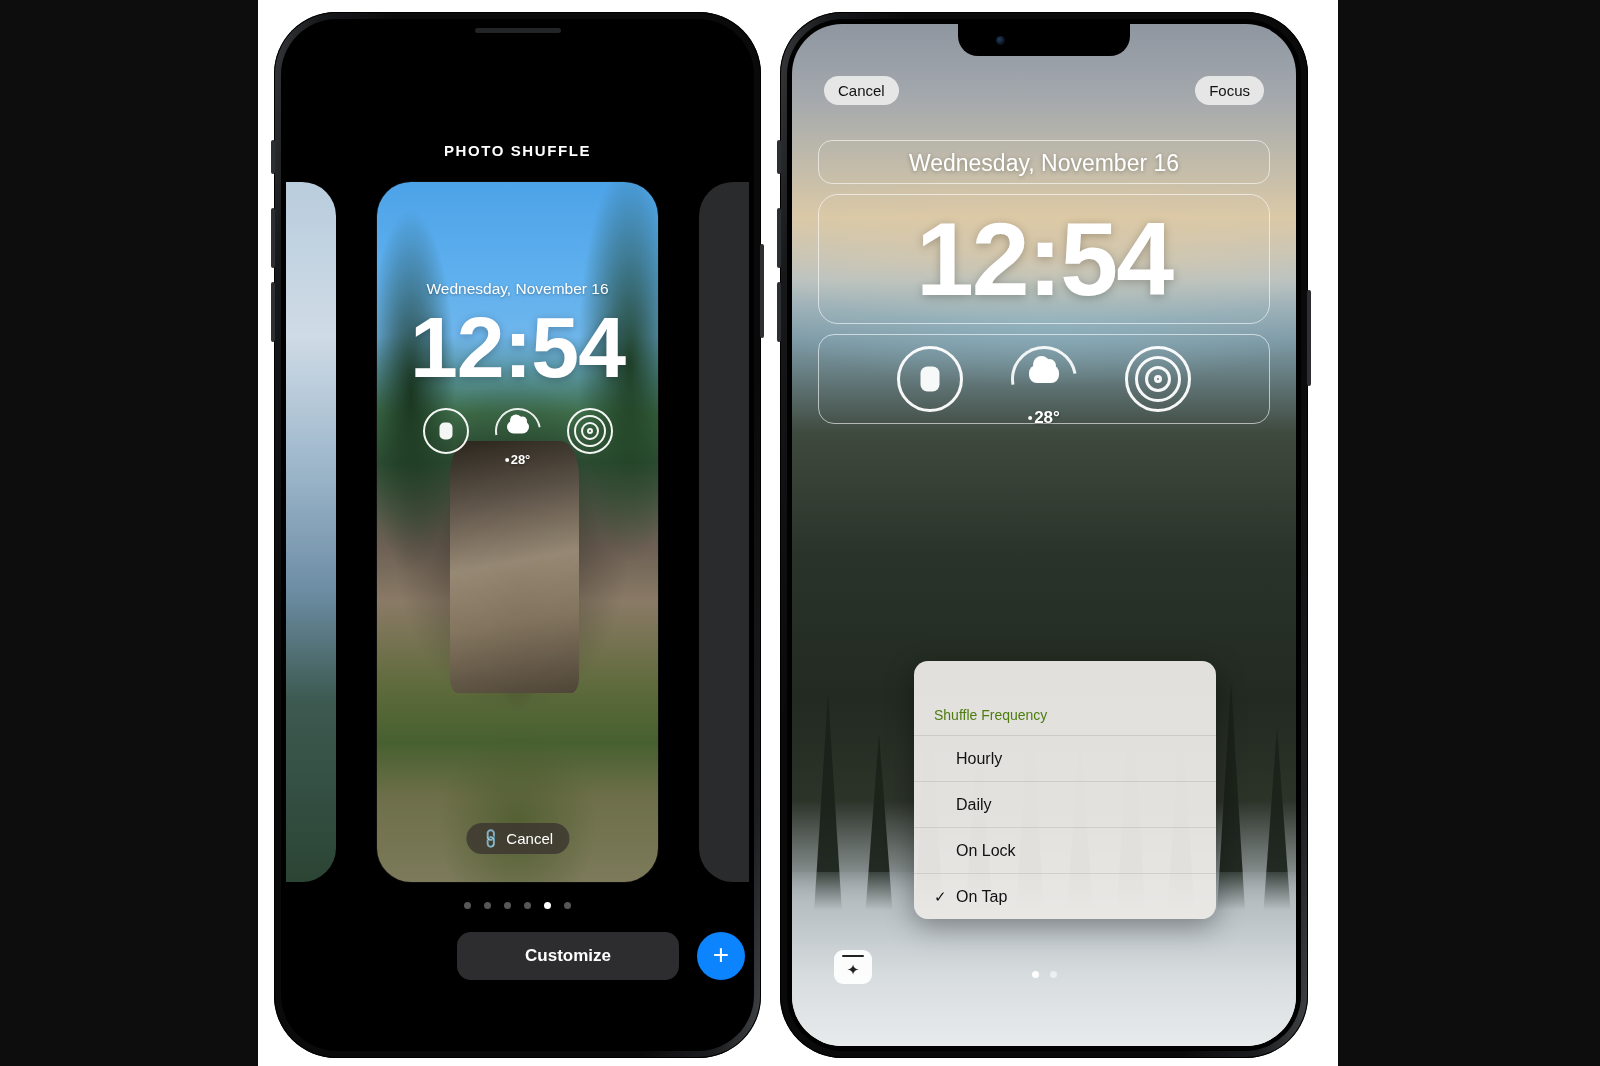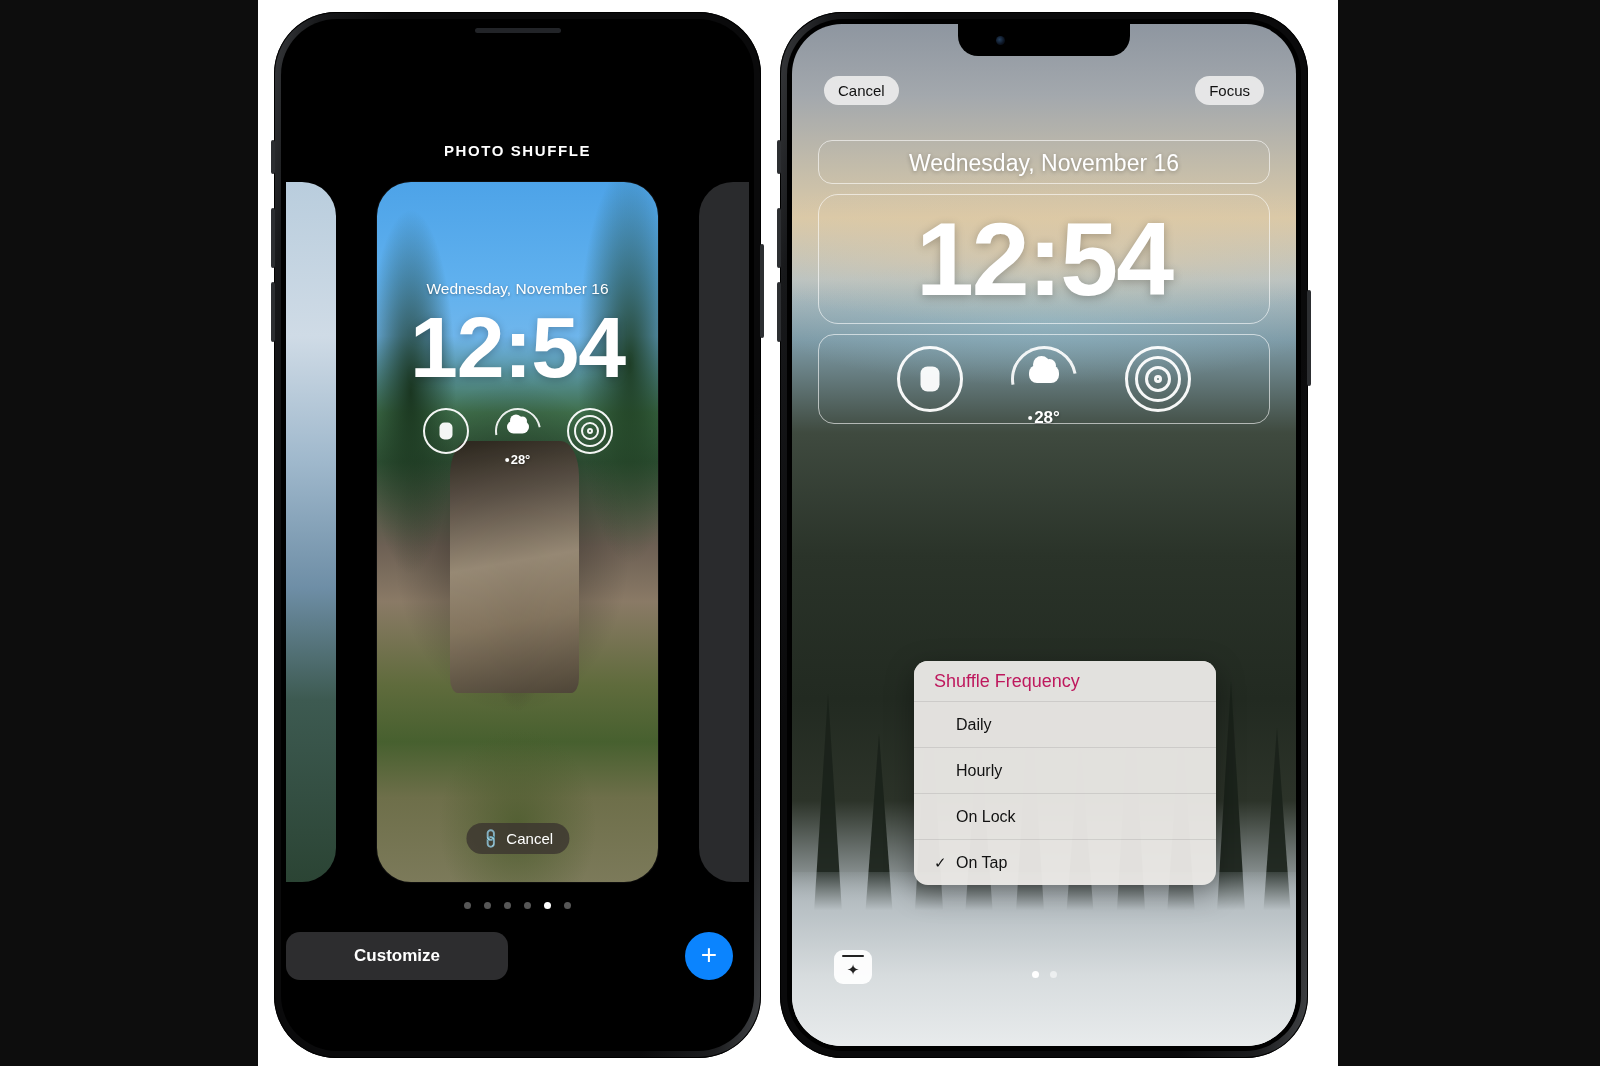"Shuffle Frequency" .ctx-header { color: #be185d -> #4d7c0f; font-size: 18px -> 14px; margin-top: none -> 34px }
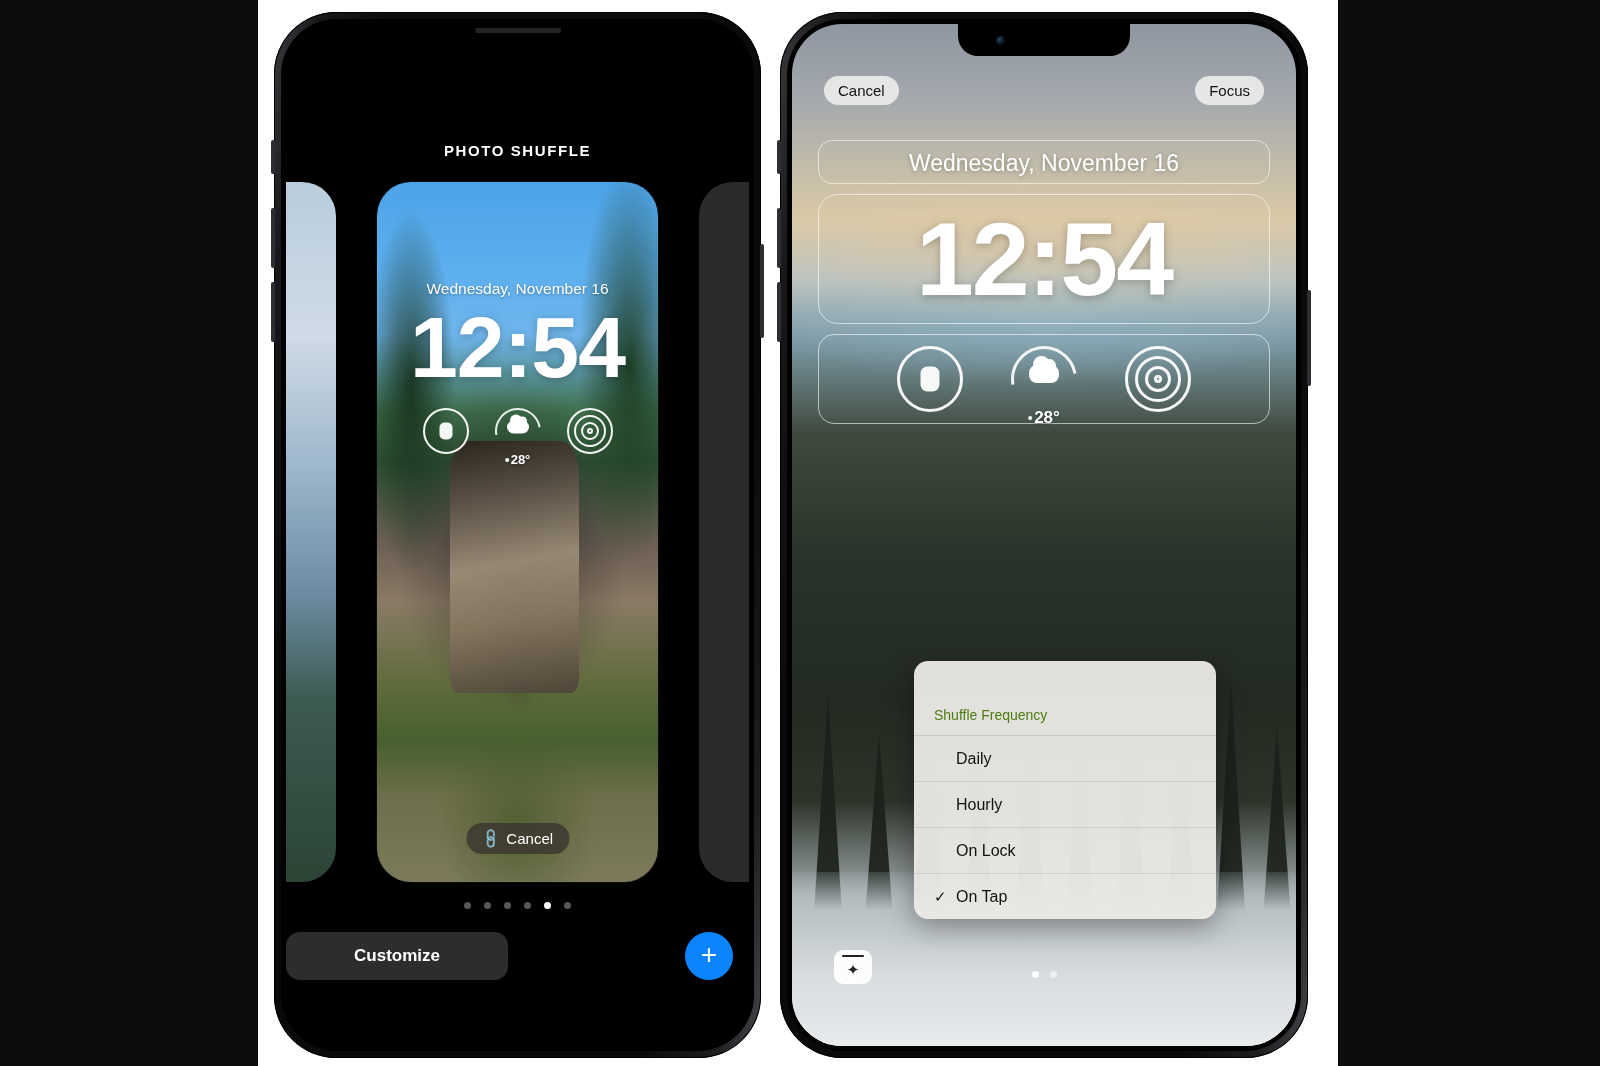"Daily" div.ctx-row { order: before "Hourly" -> after "Hourly" }
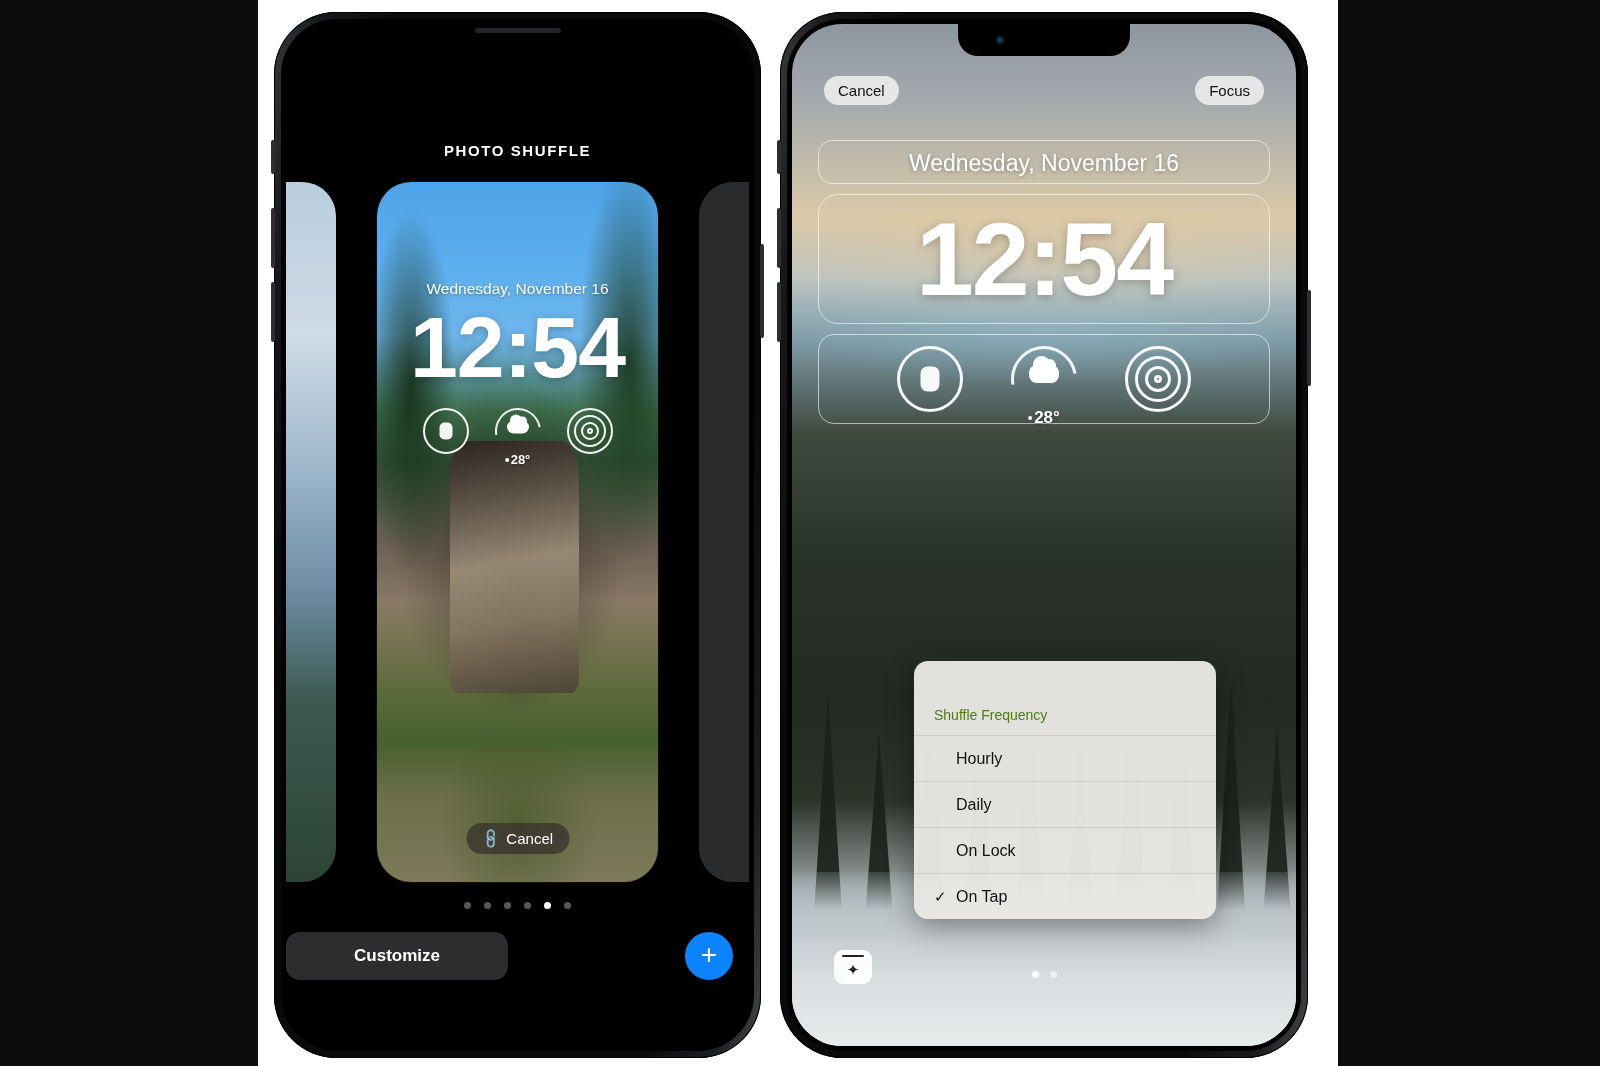"Customize" .bottom-bar { justify-content: space-between -> flex-end; right: 16px -> 4px }
